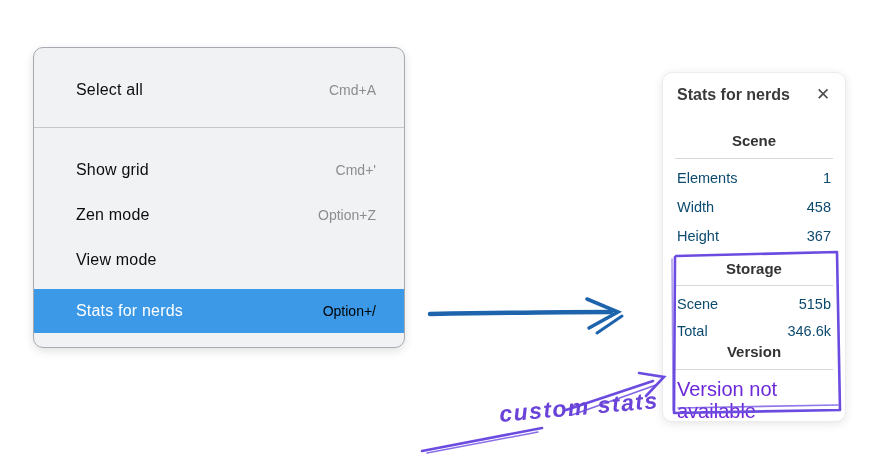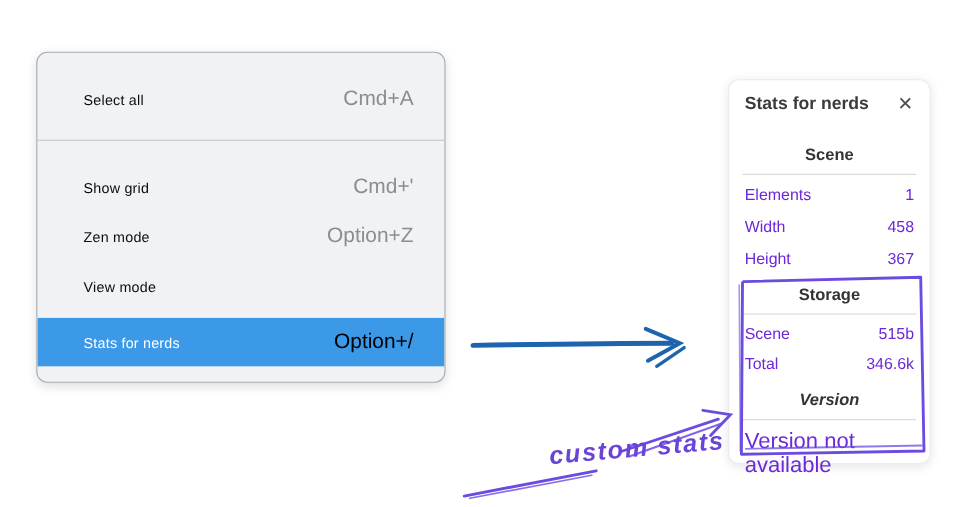"Select all" .menu-row .menu-label { font-size: 13px -> 16px }
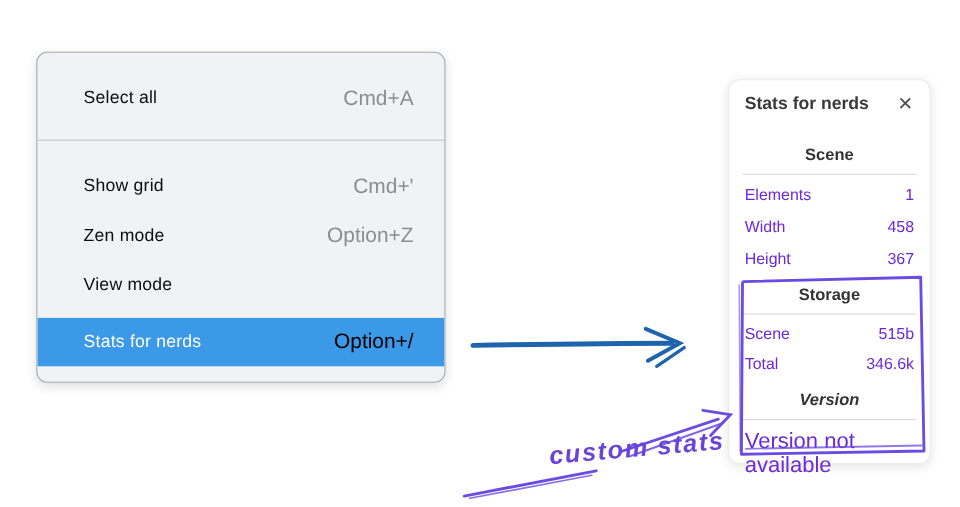"Cmd+A" .menu-row .menu-shortcut { font-size: 19px -> 14px }
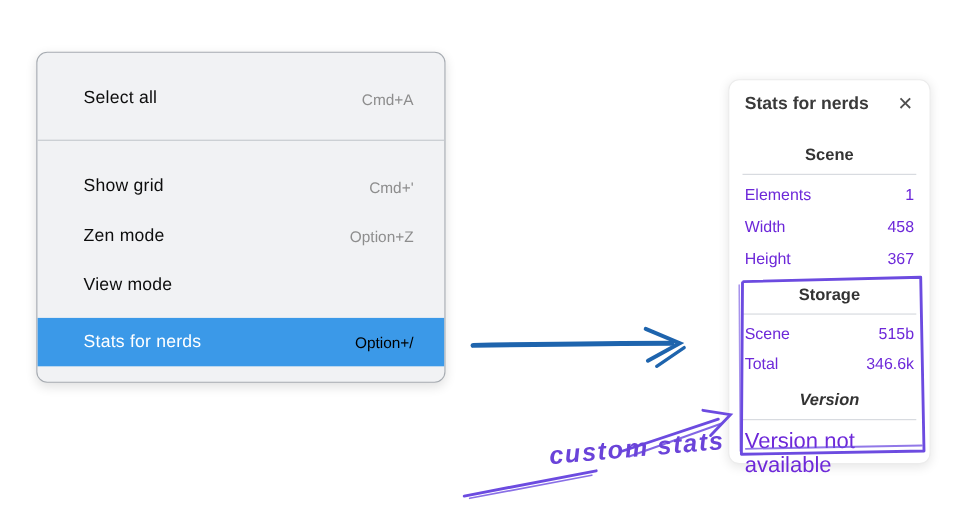"Elements" .stats-row { color: #6d28d9 -> #0c4a6e }
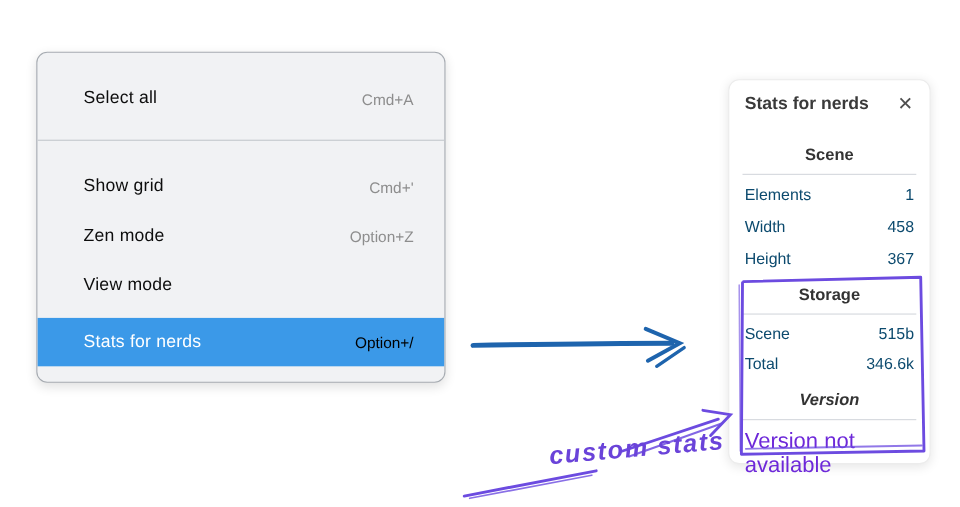"Version" .h-version { font-style: italic -> none; margin-top: 12px -> 0 }
